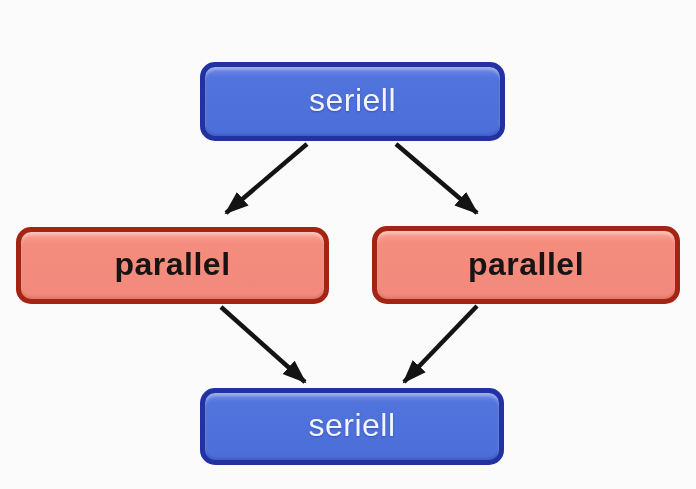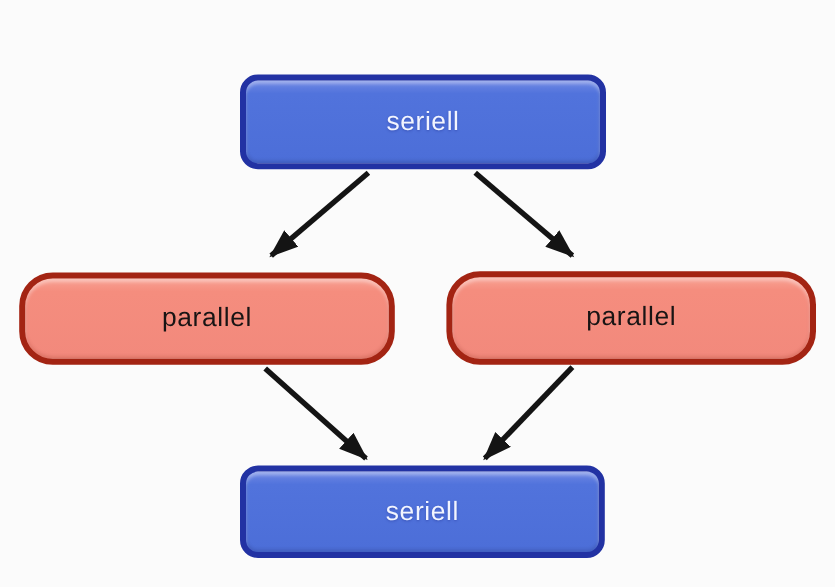"seriell" .node { font-size: 22px -> 32px }
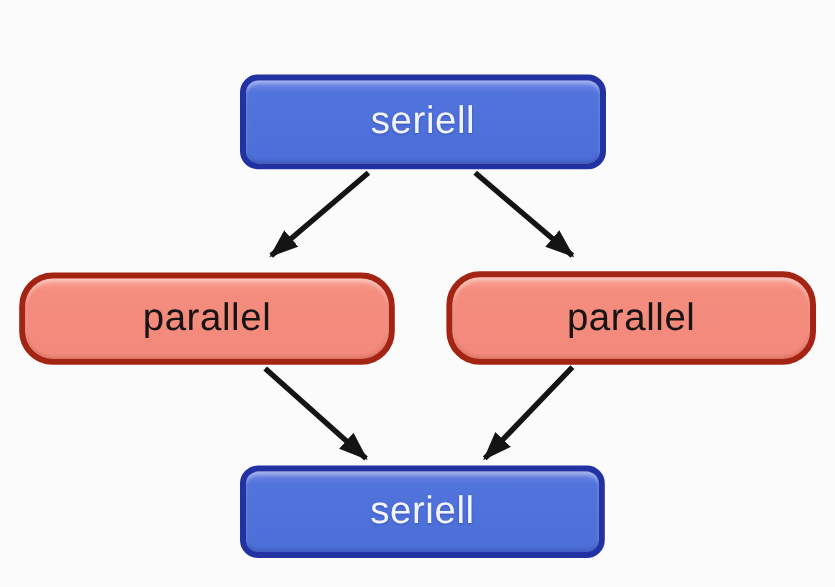"parallel" .node.red { border-radius: 28px -> none; font-weight: 400 -> 700 }
